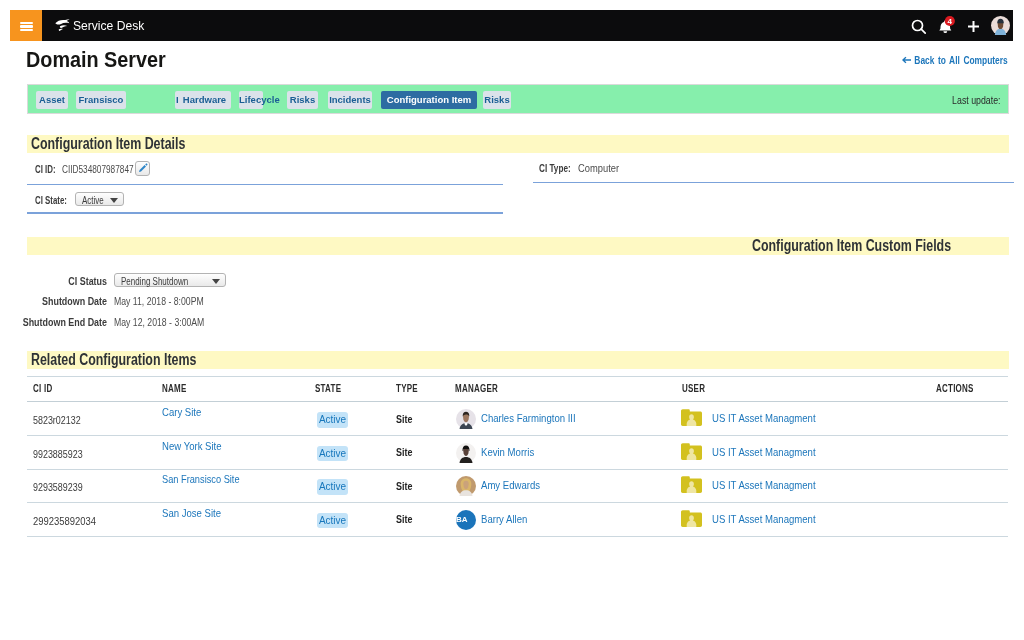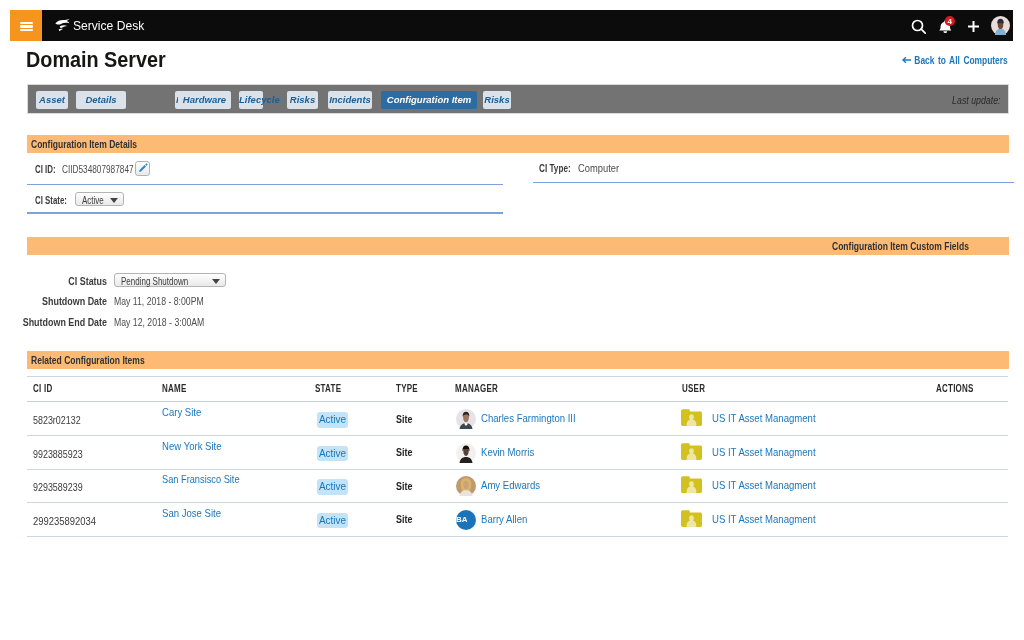"Asset" #tabstrip { background: #737373 -> #86efac; font-style: italic -> none }
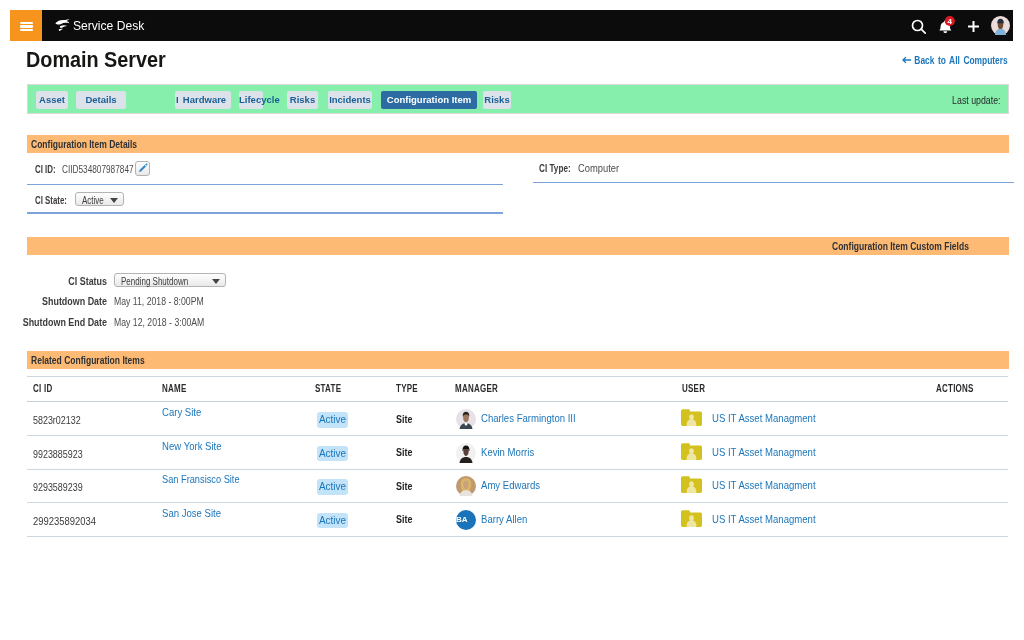"Details" div.tab { text: Details -> Fransisco }
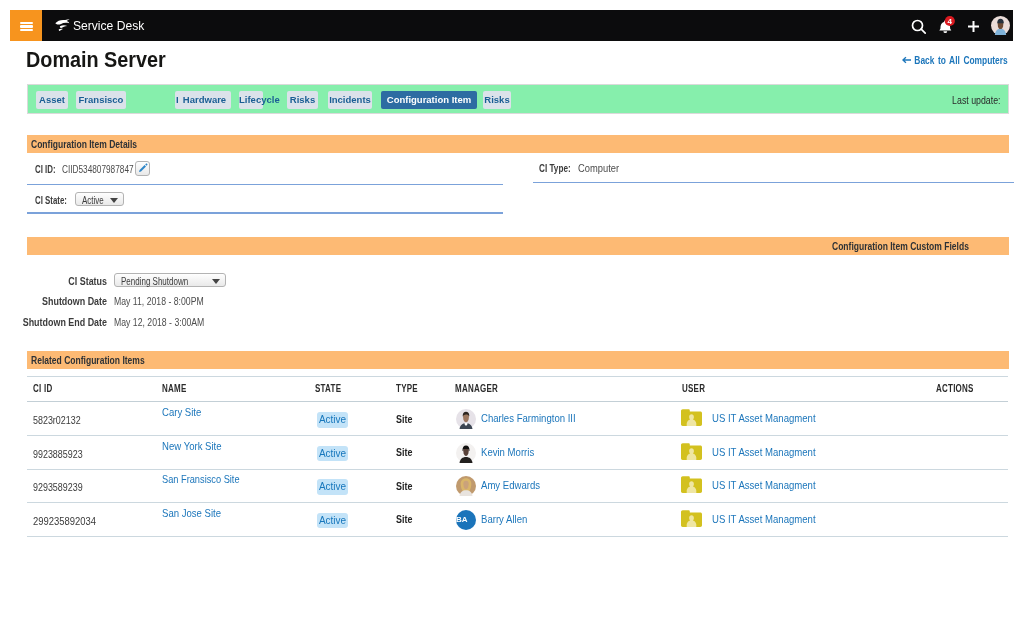"Configuration Item Details" .secbar { background: #fdba74 -> #fef9c3; font-size: 11px -> 16px }
